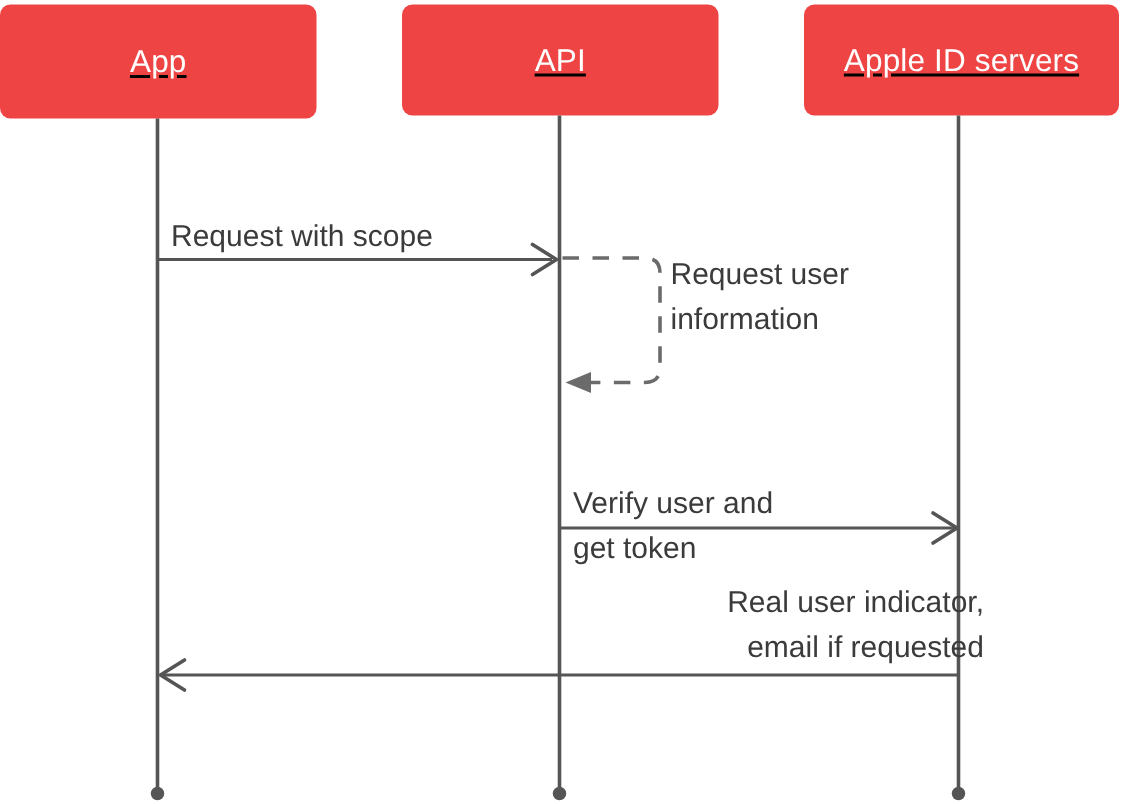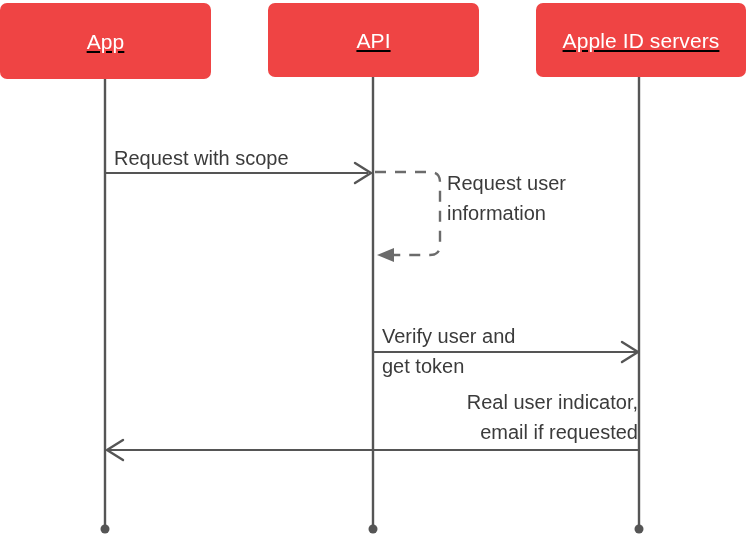"Real user indicator," div.msg-label { left: 338px -> 356px }
